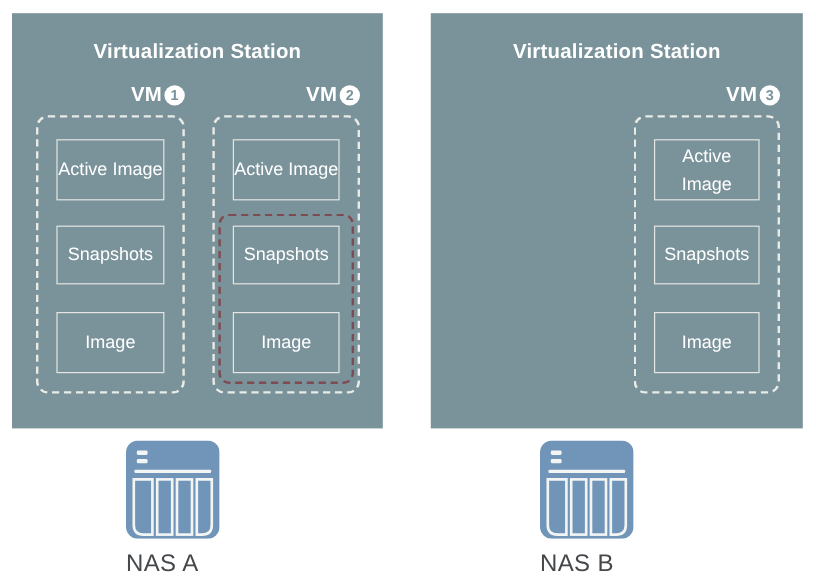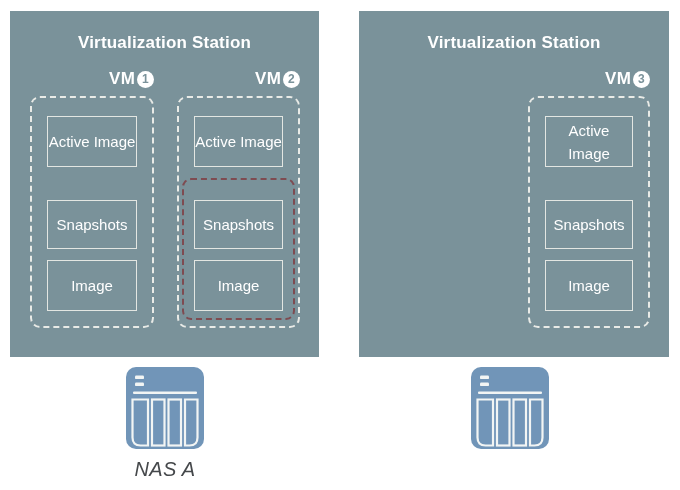"Snapshots" .box-2 { top: 102px -> 90px }
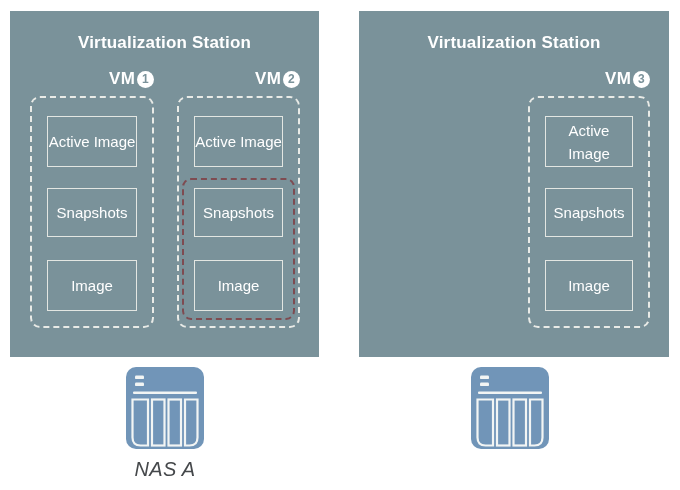"NAS A" .nas-unit { font-style: italic -> none; text-align: center -> left }
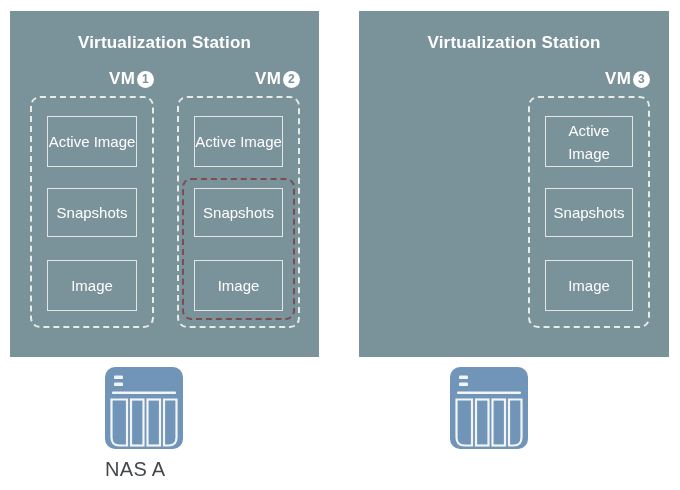"NAS B" div.nas-label { html: none -> <div>NAS B</div> }
